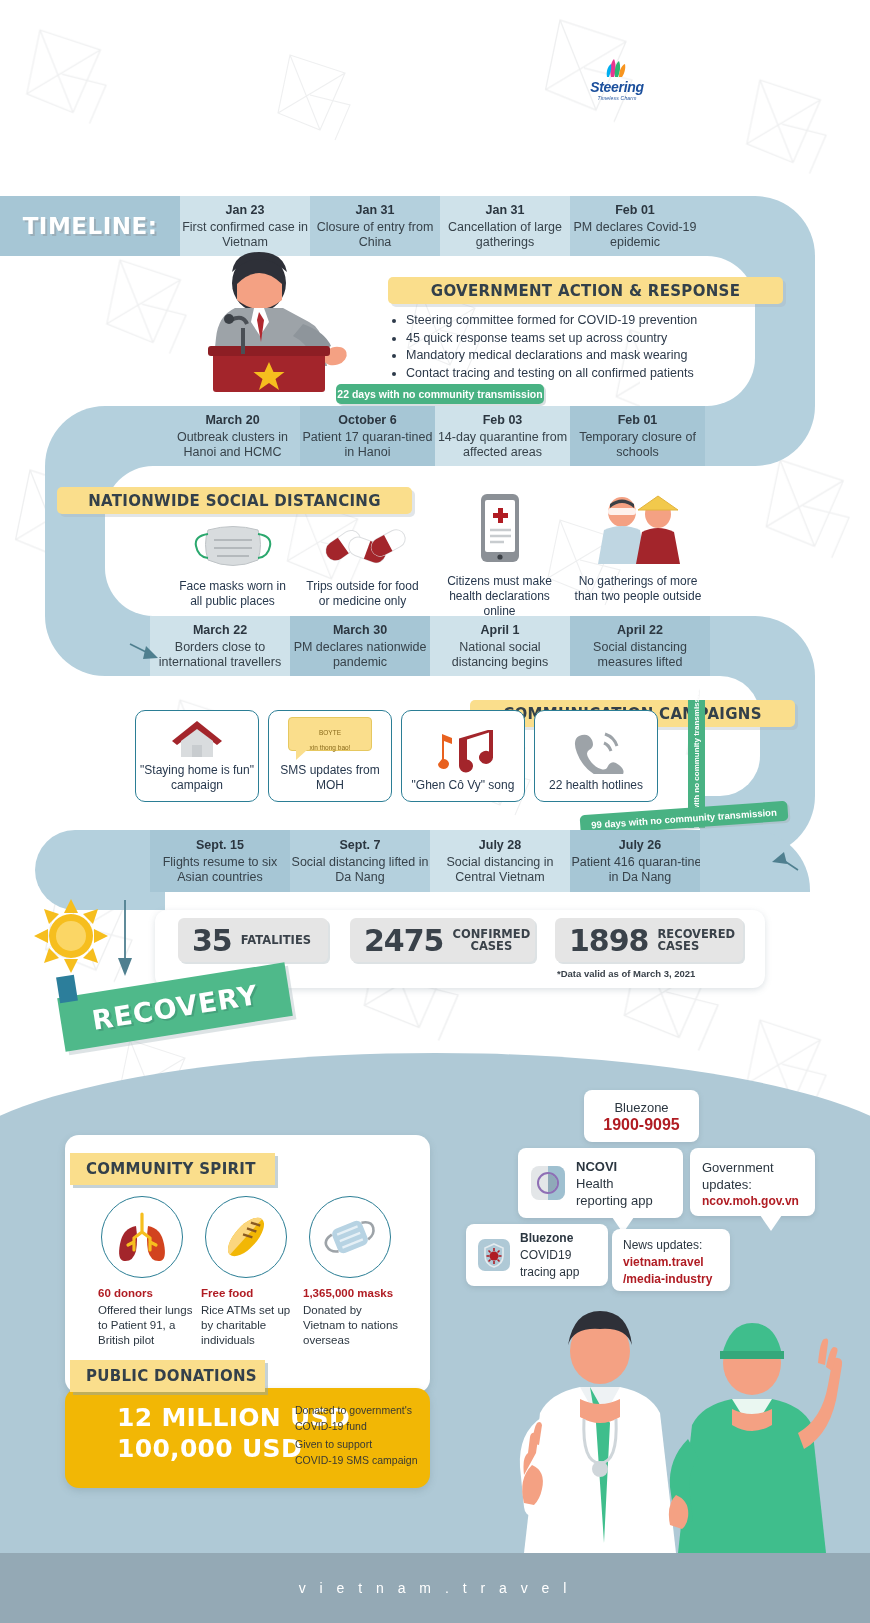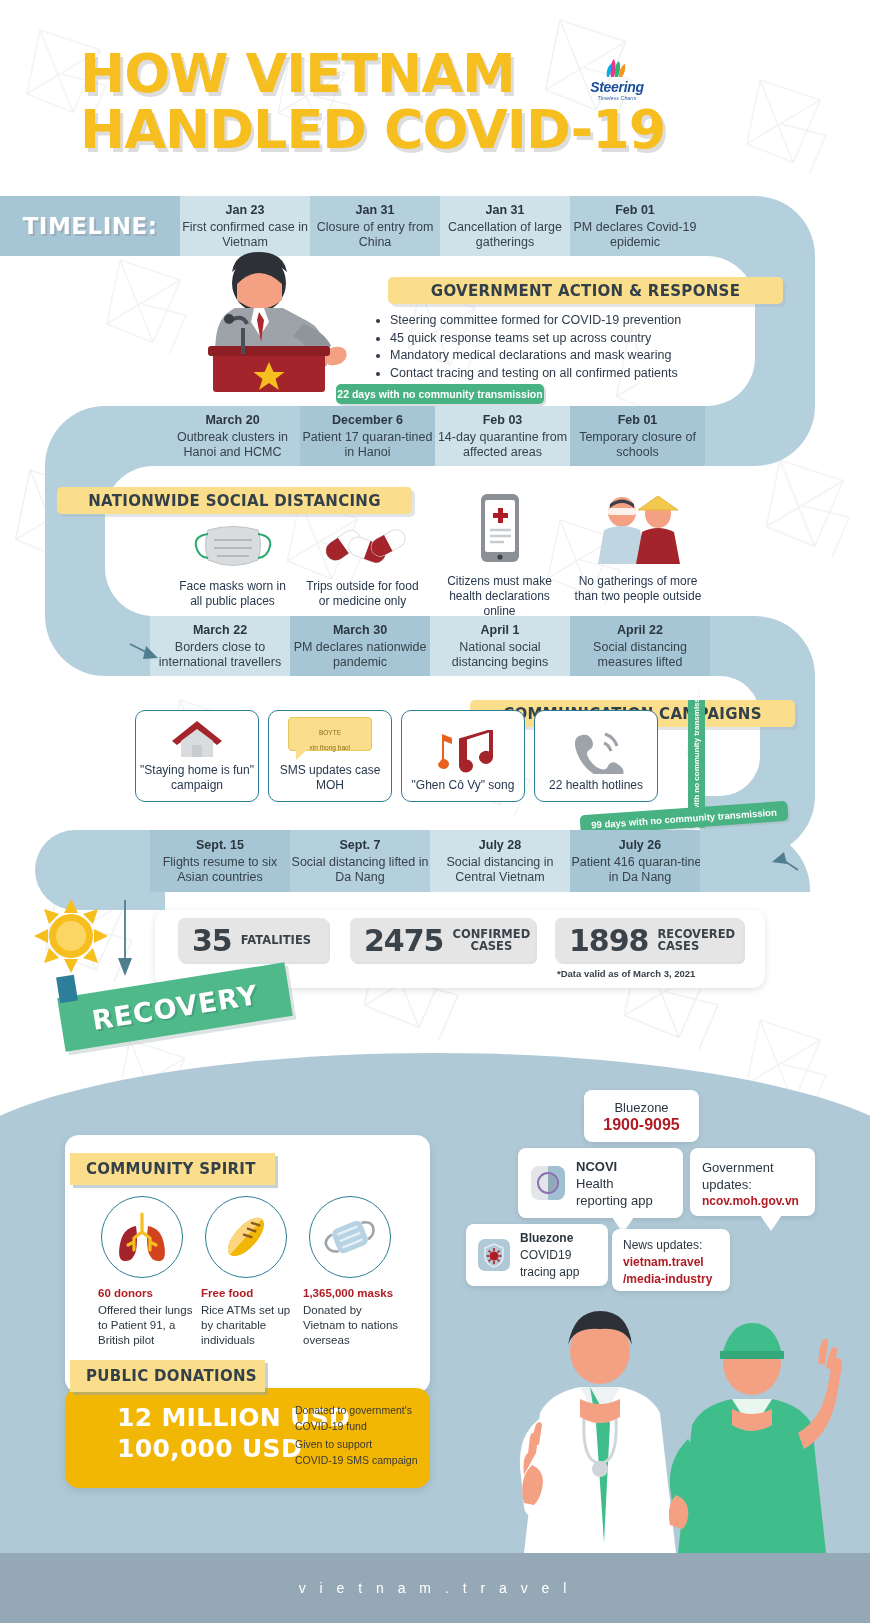"HOW VIETNAM" div.title { html: <div> <span>HOW VIETNAM</span> <span>HANDLED COVID-19</span> </div> -> none }
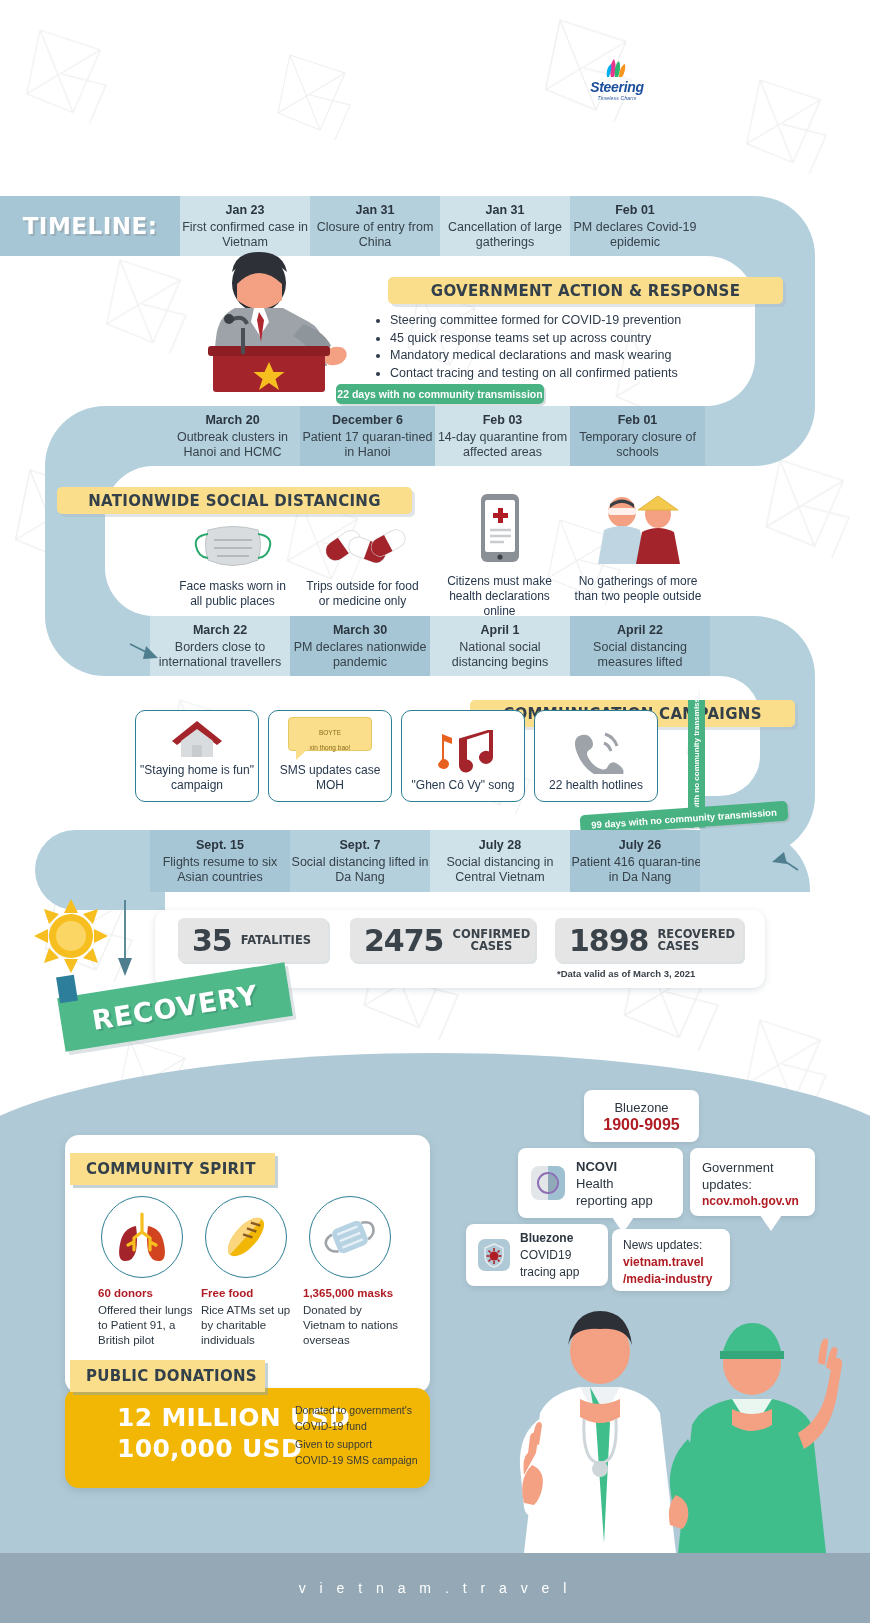"Steering committee formed for COVID-19" .bullets li { margin-left: none -> 16px }
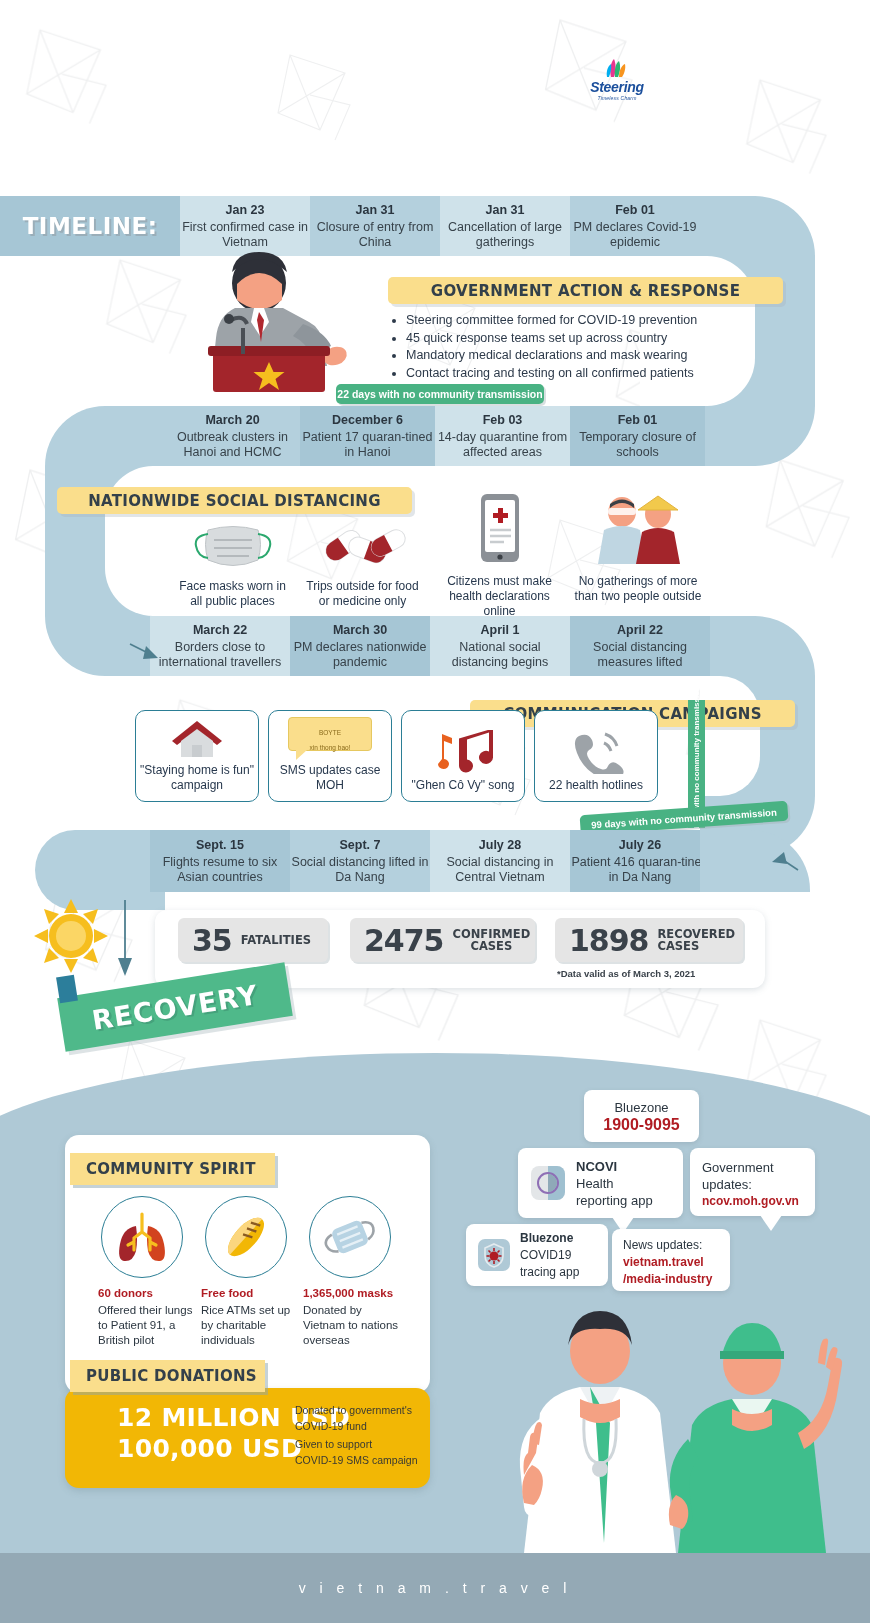"December 6" span.d { text: December -> October }
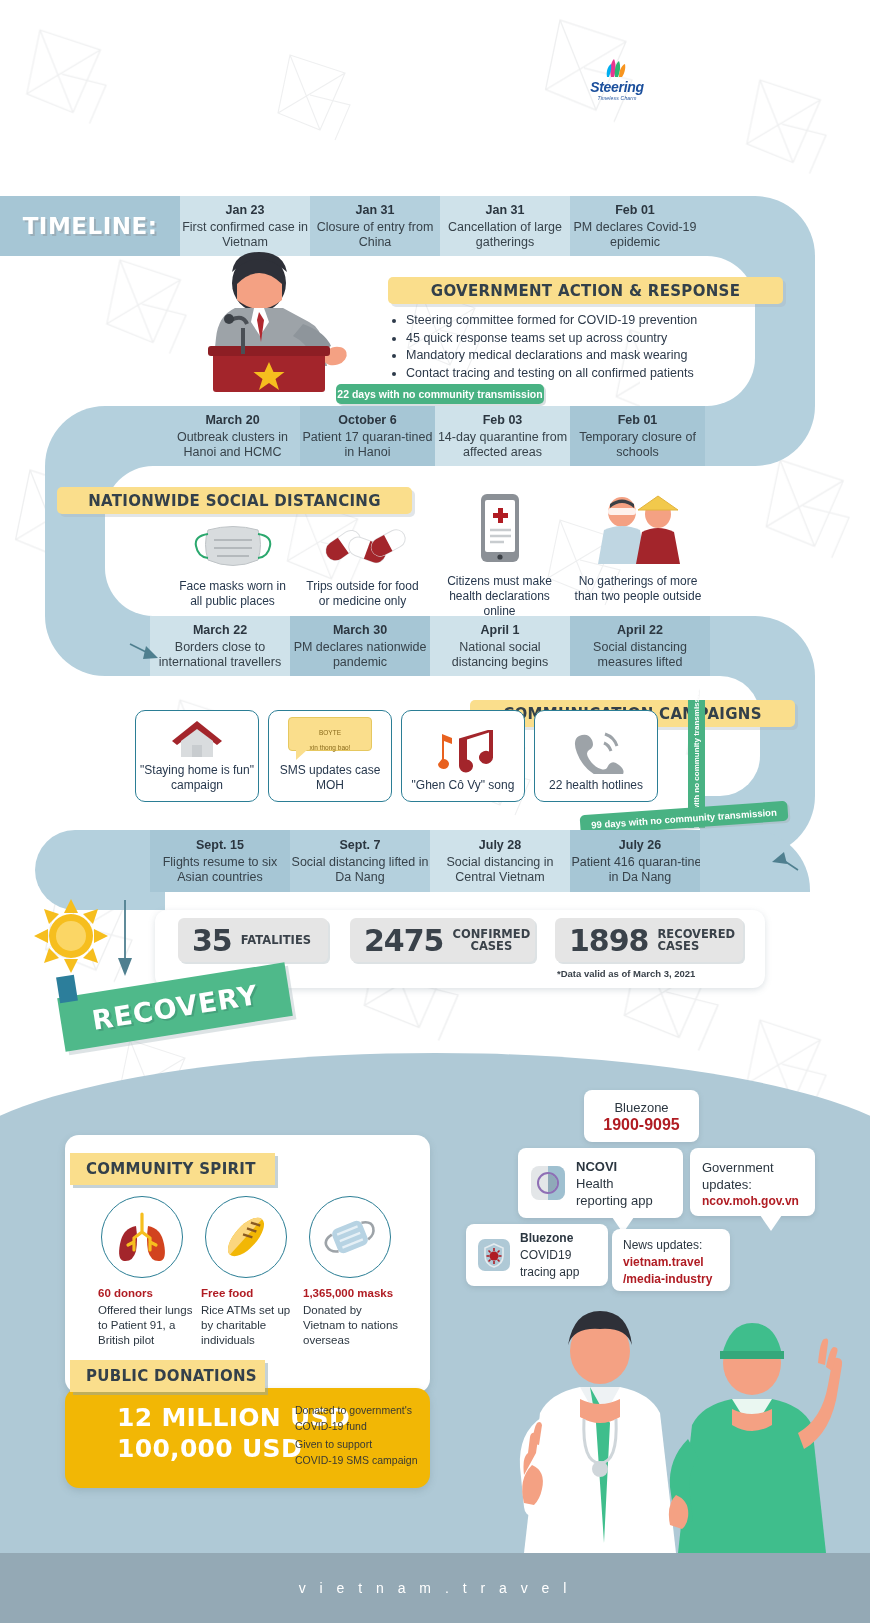"SMS updates case MOH" div { text: case -> from }
